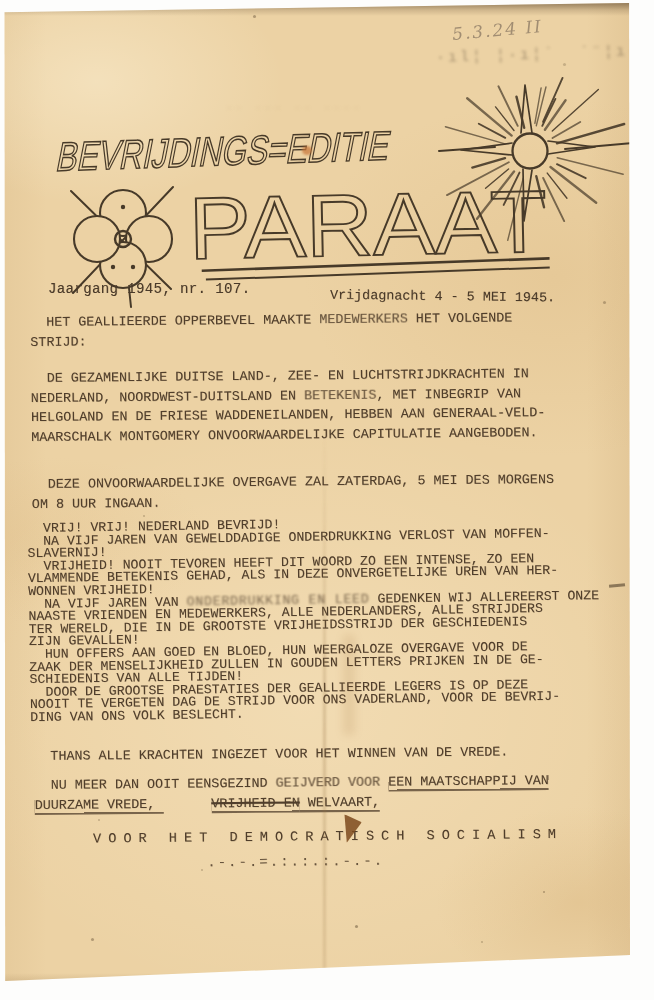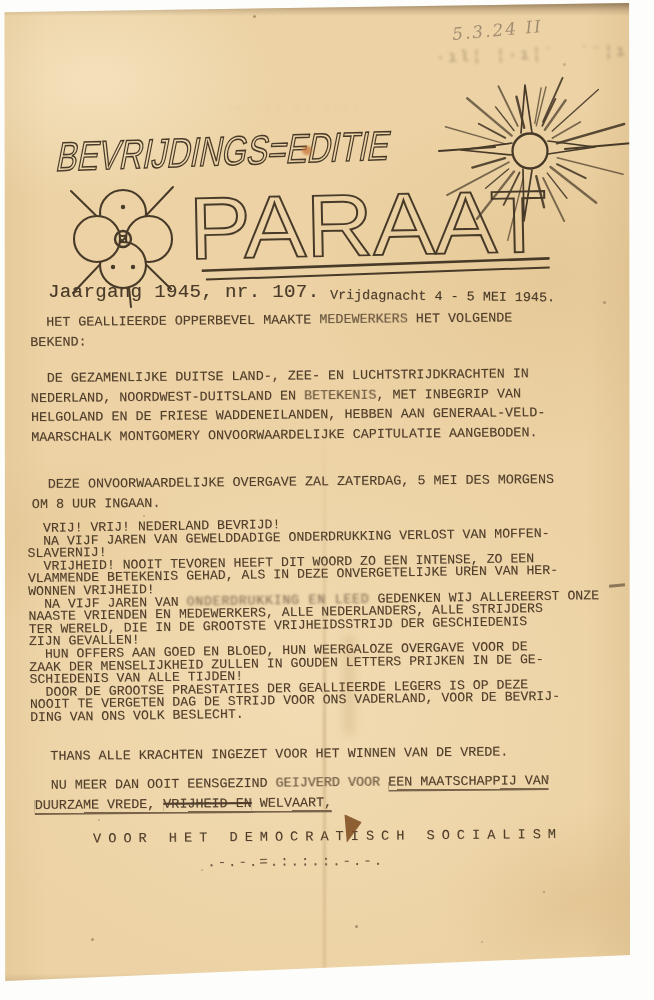"Jaargang 1945, nr. 107." .vol { font-size: 19px -> 14px }
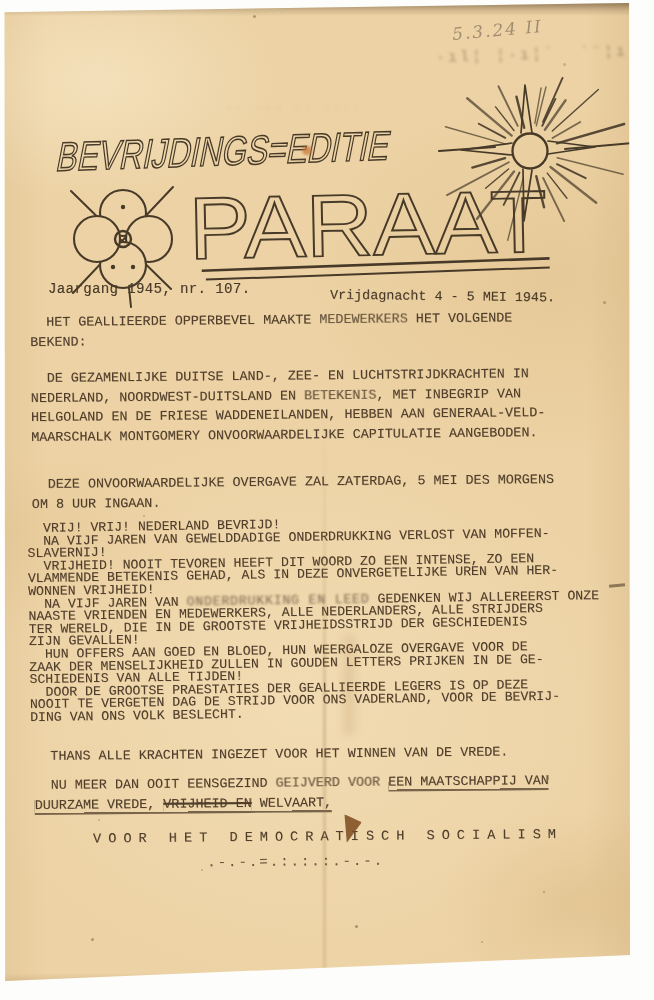"BEKEND:" span { text: BEKEND -> STRIJD }
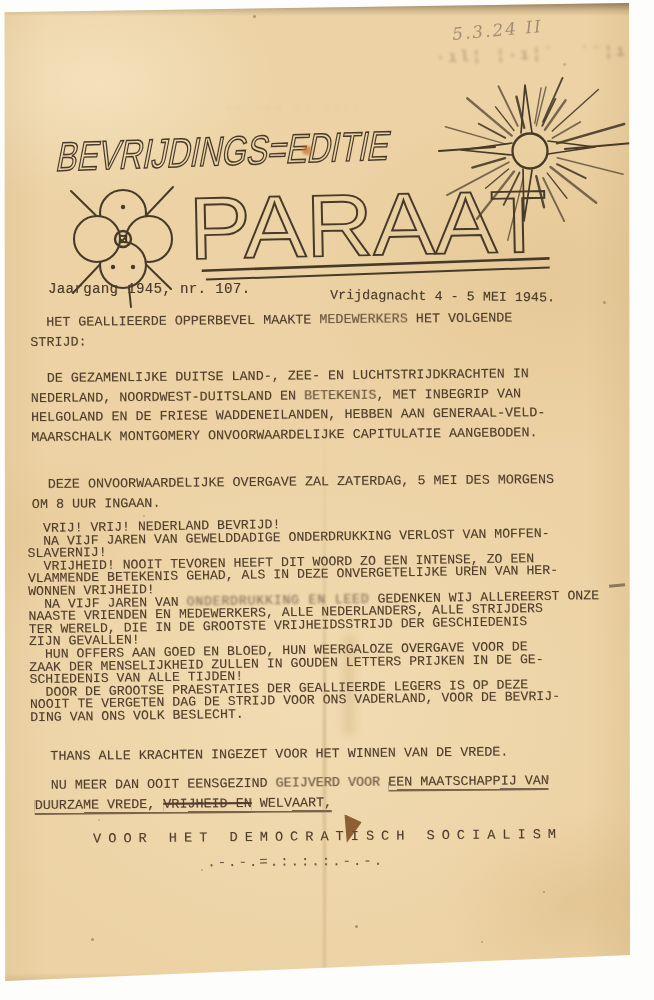"VRIJHEID EN" .strike { margin-left: none -> 48px }
